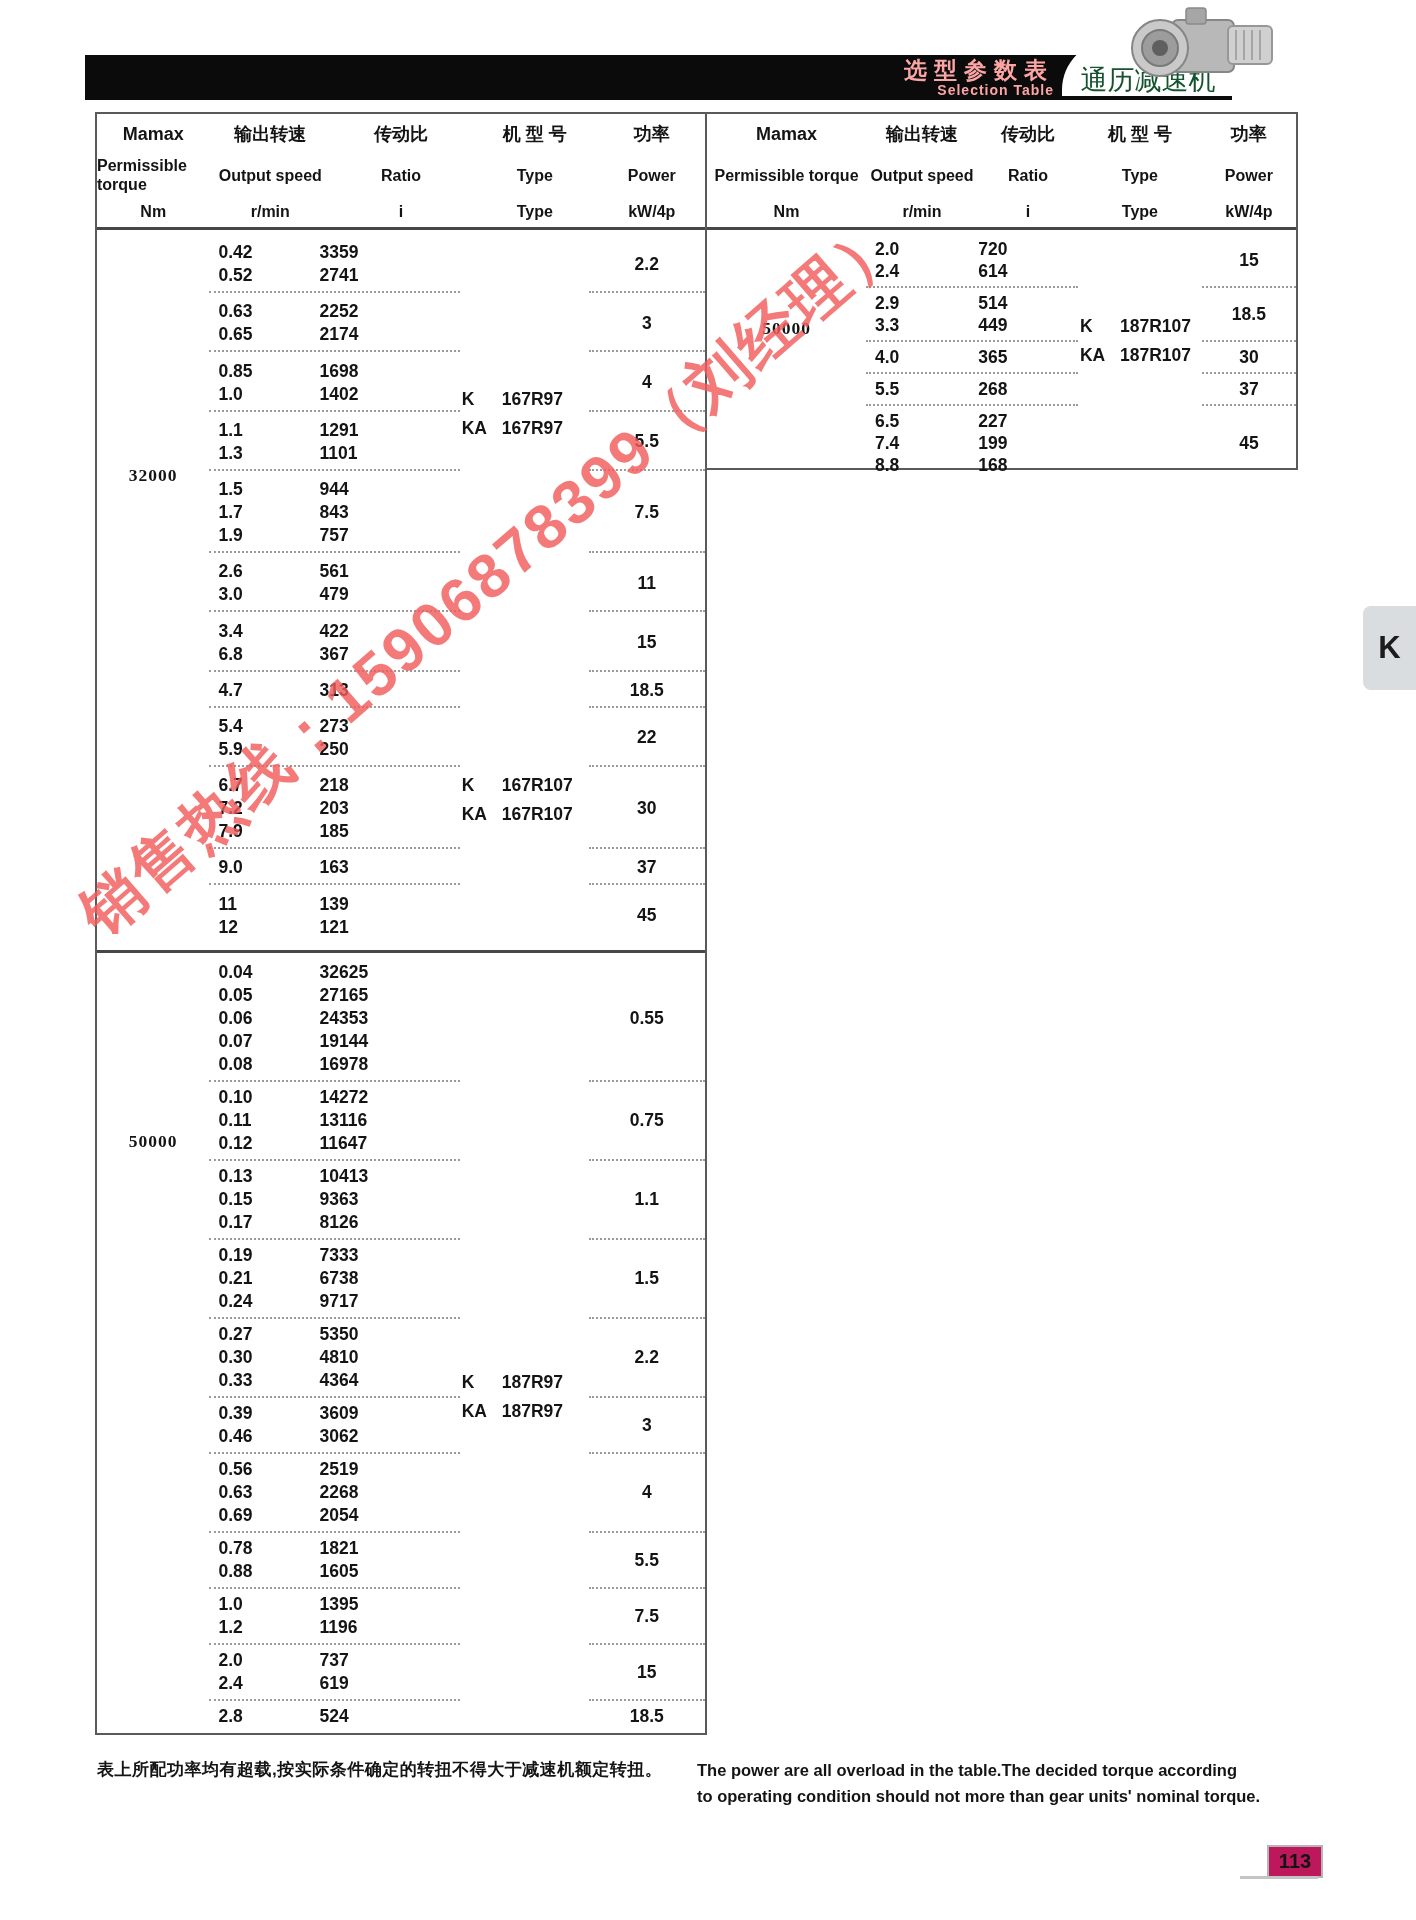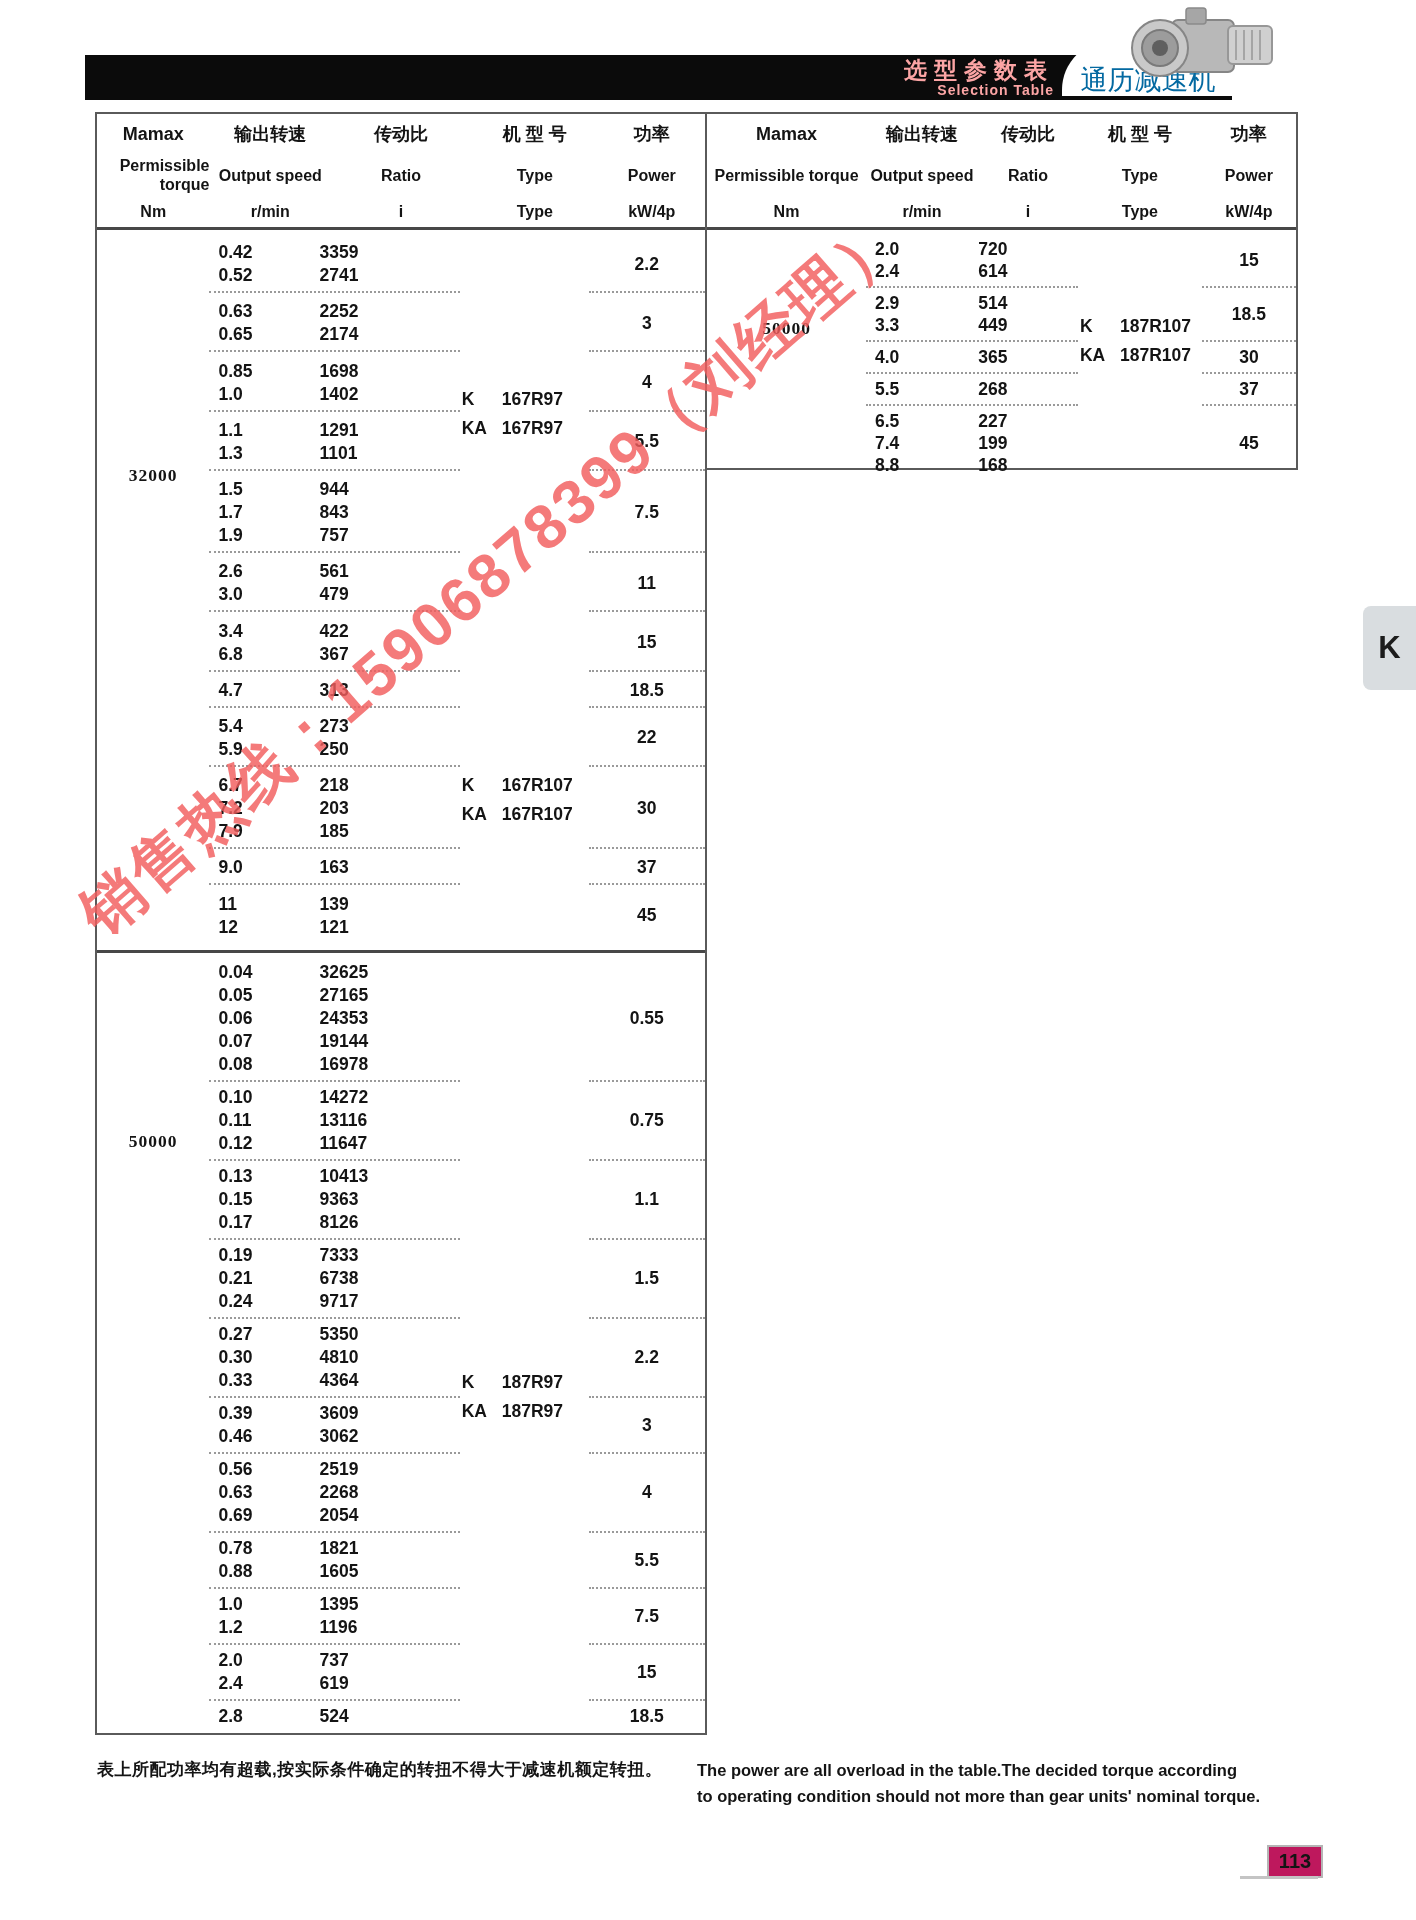"通历减速机" .brand-text { color: #0369a1 -> #14532d }
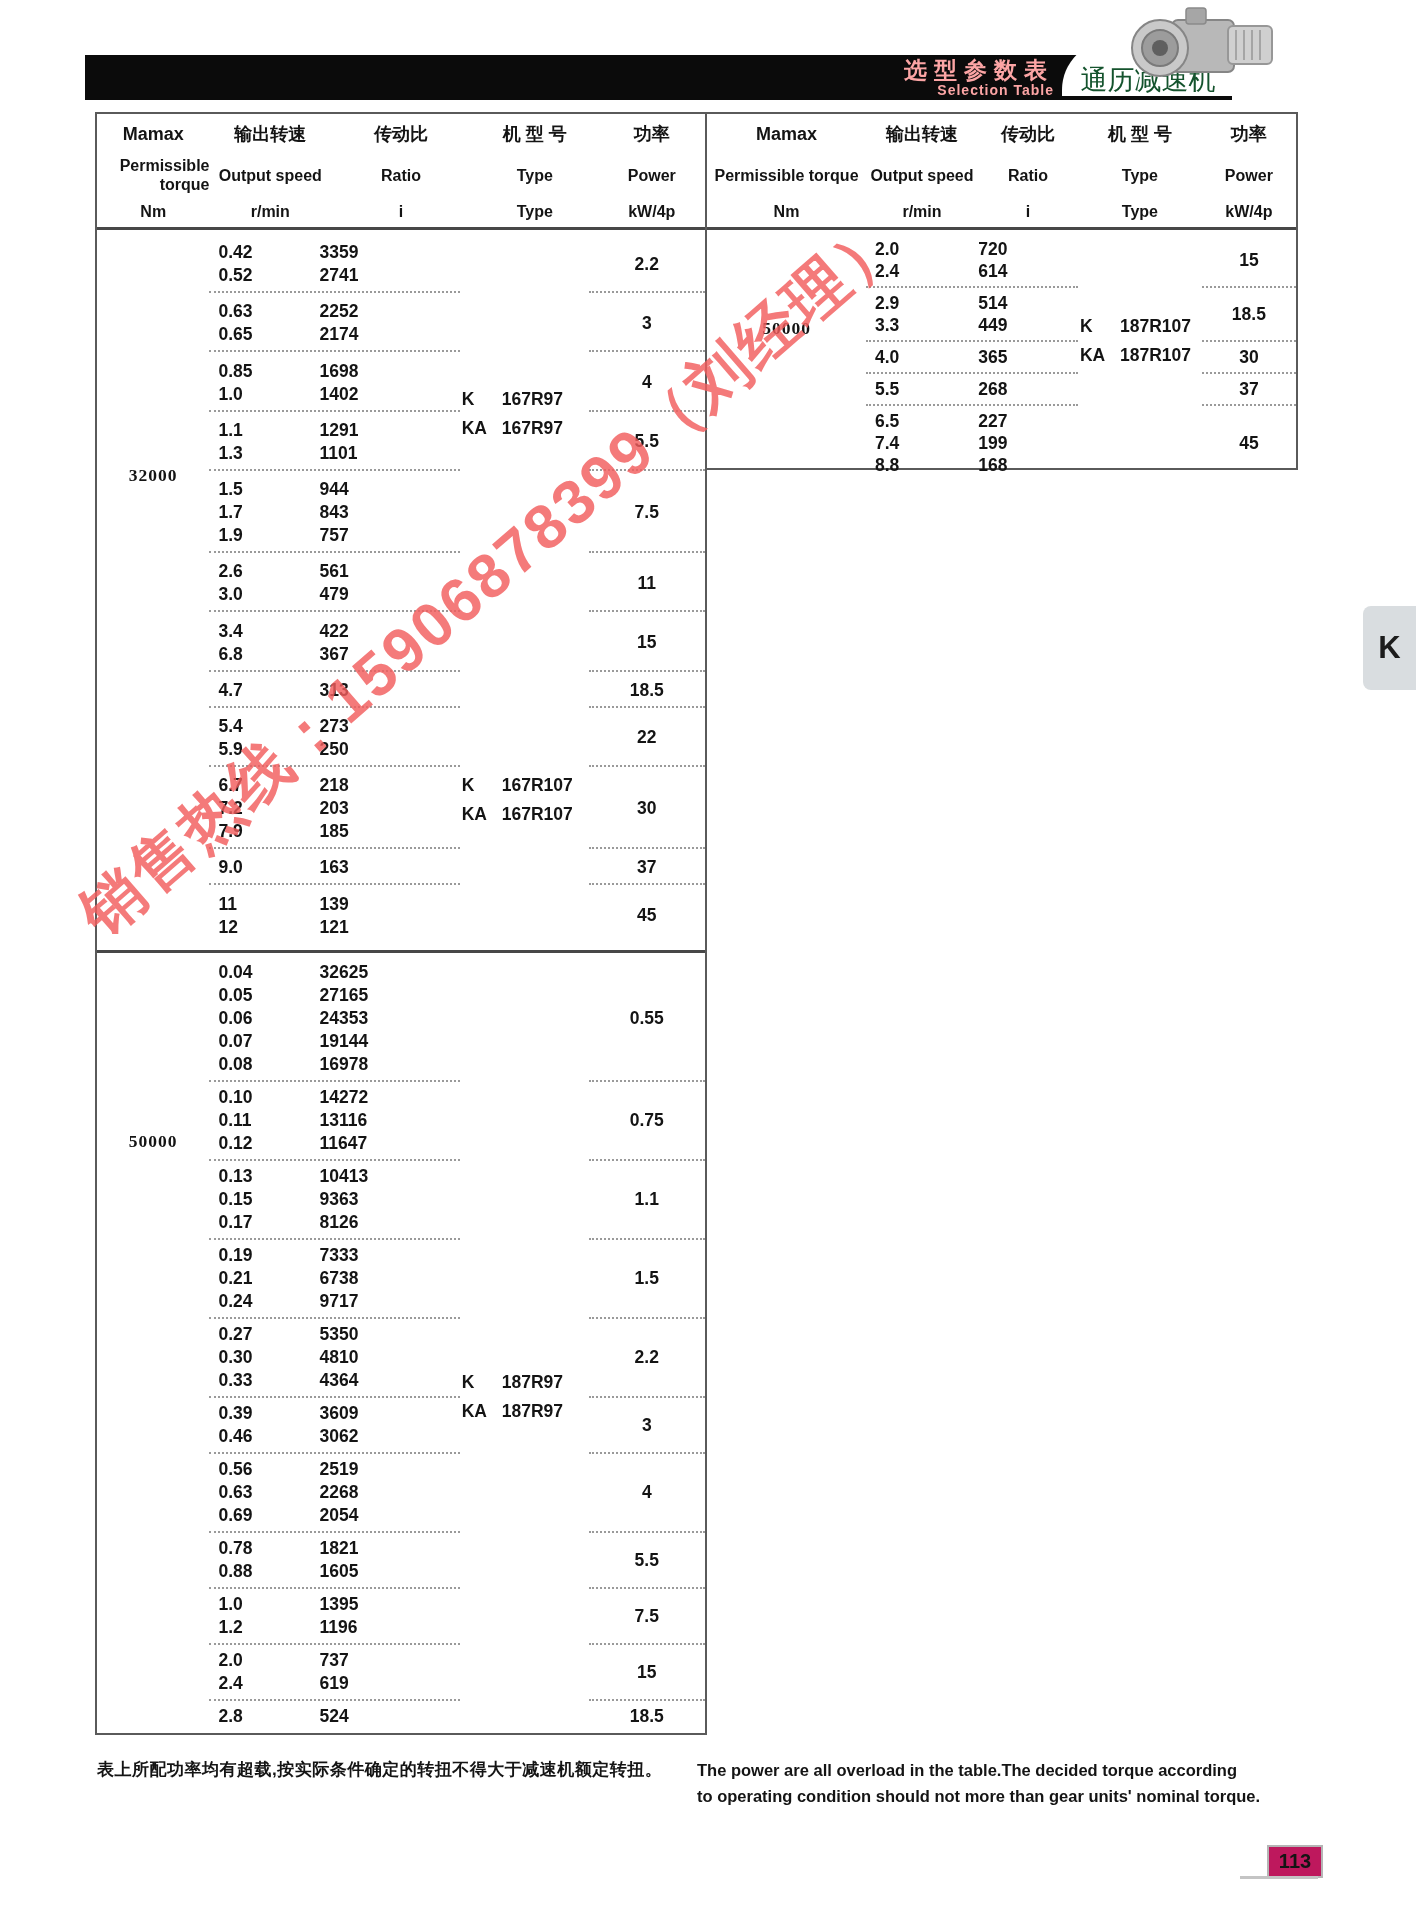"Mamax" .h-cell { text-align: right -> left }
